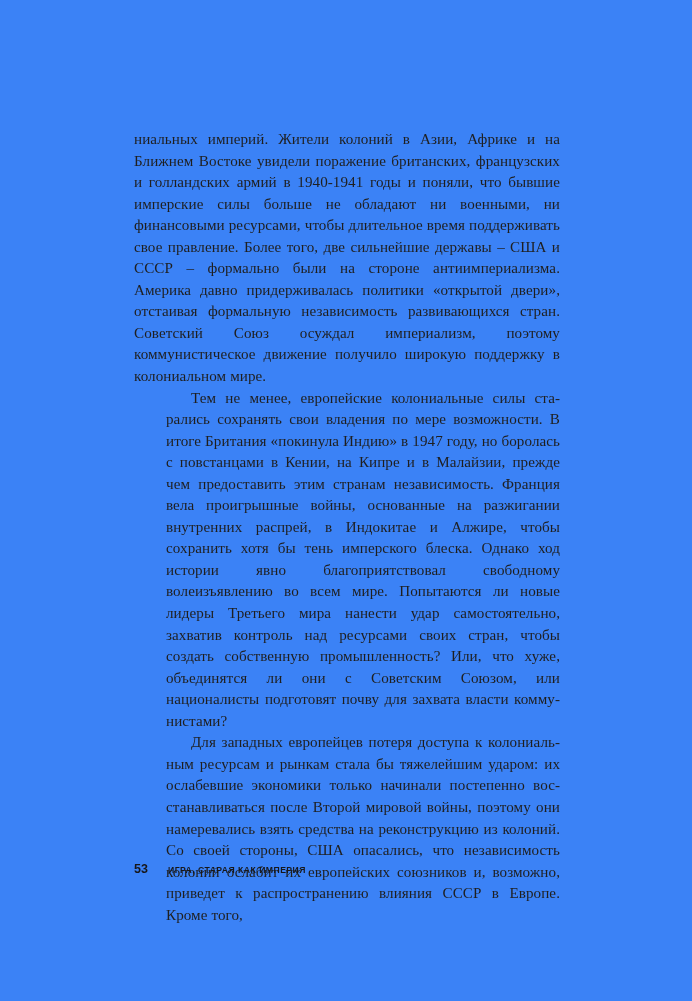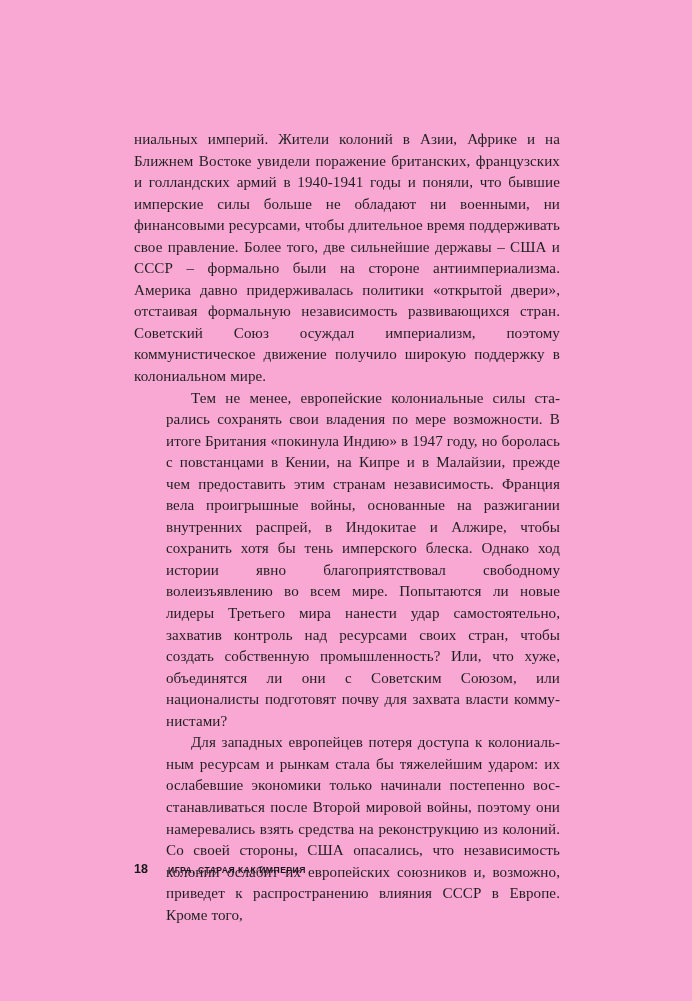"ниальных империй. Жители колоний в" .page { background: #f9a8d4 -> #3b82f6 }
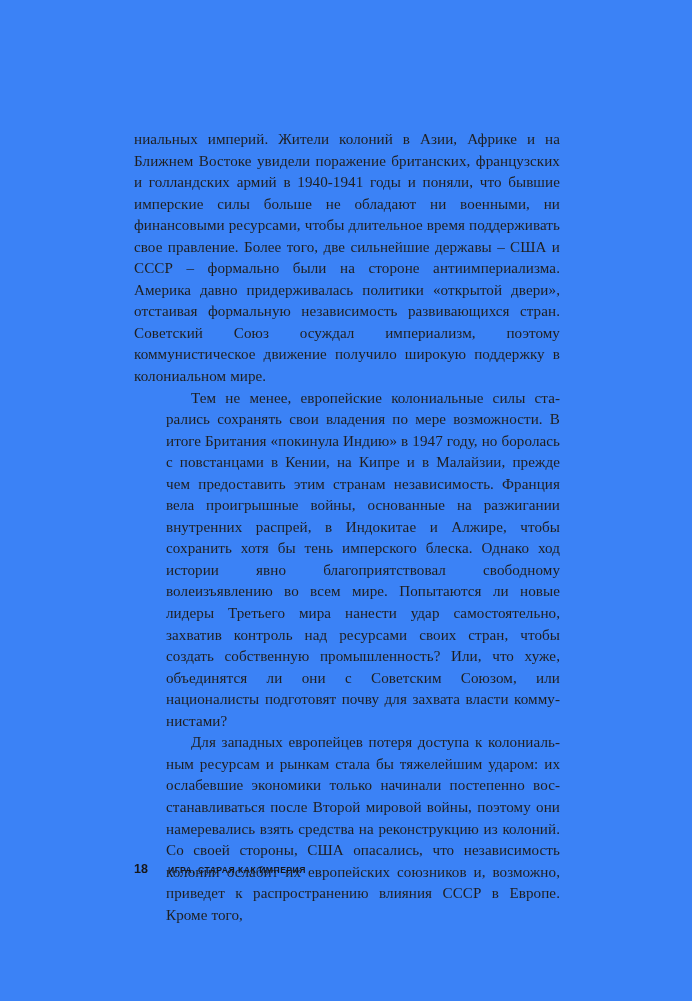"18" span.folio { text: 18 -> 53 }
